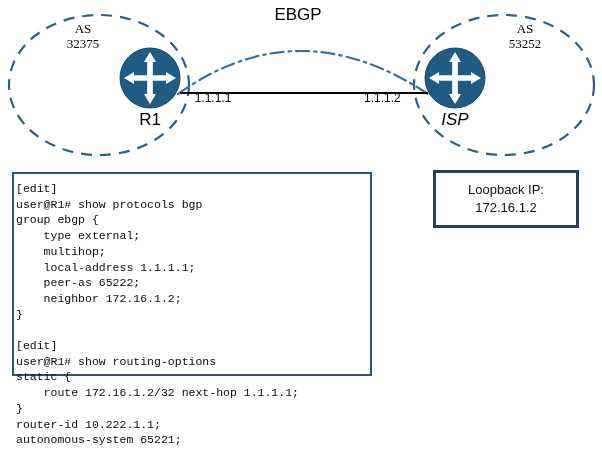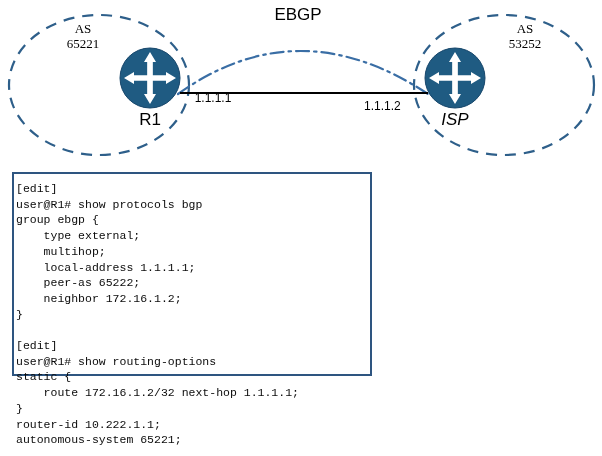"65221" span { text: 65221 -> 32375 }
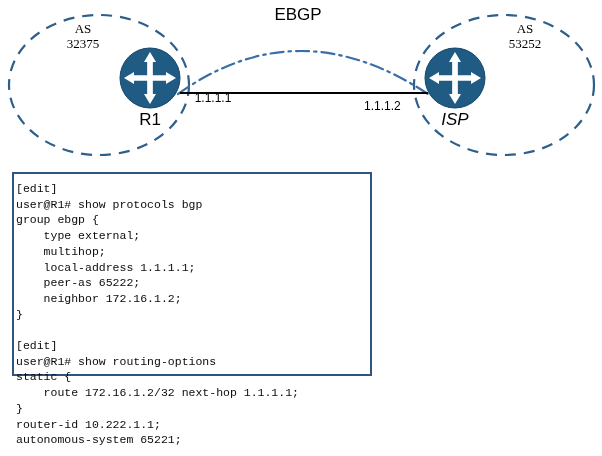"1.1.1.2" div.topo-label { top: 100px -> 92px }
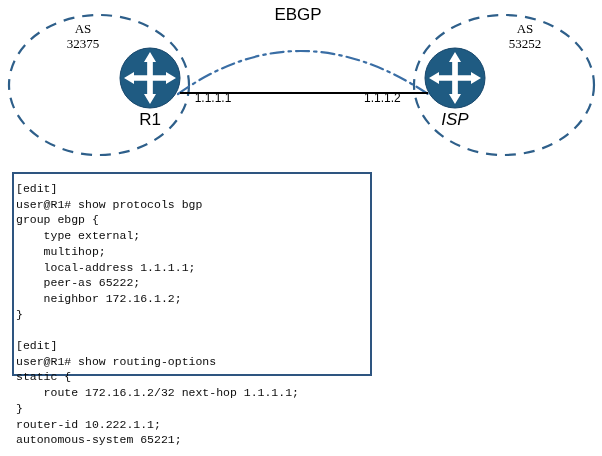"Loopback IP:" div { html: none -> <div> <div>Loopback IP:</div> <div>172.16.1.2</div> </div> }
